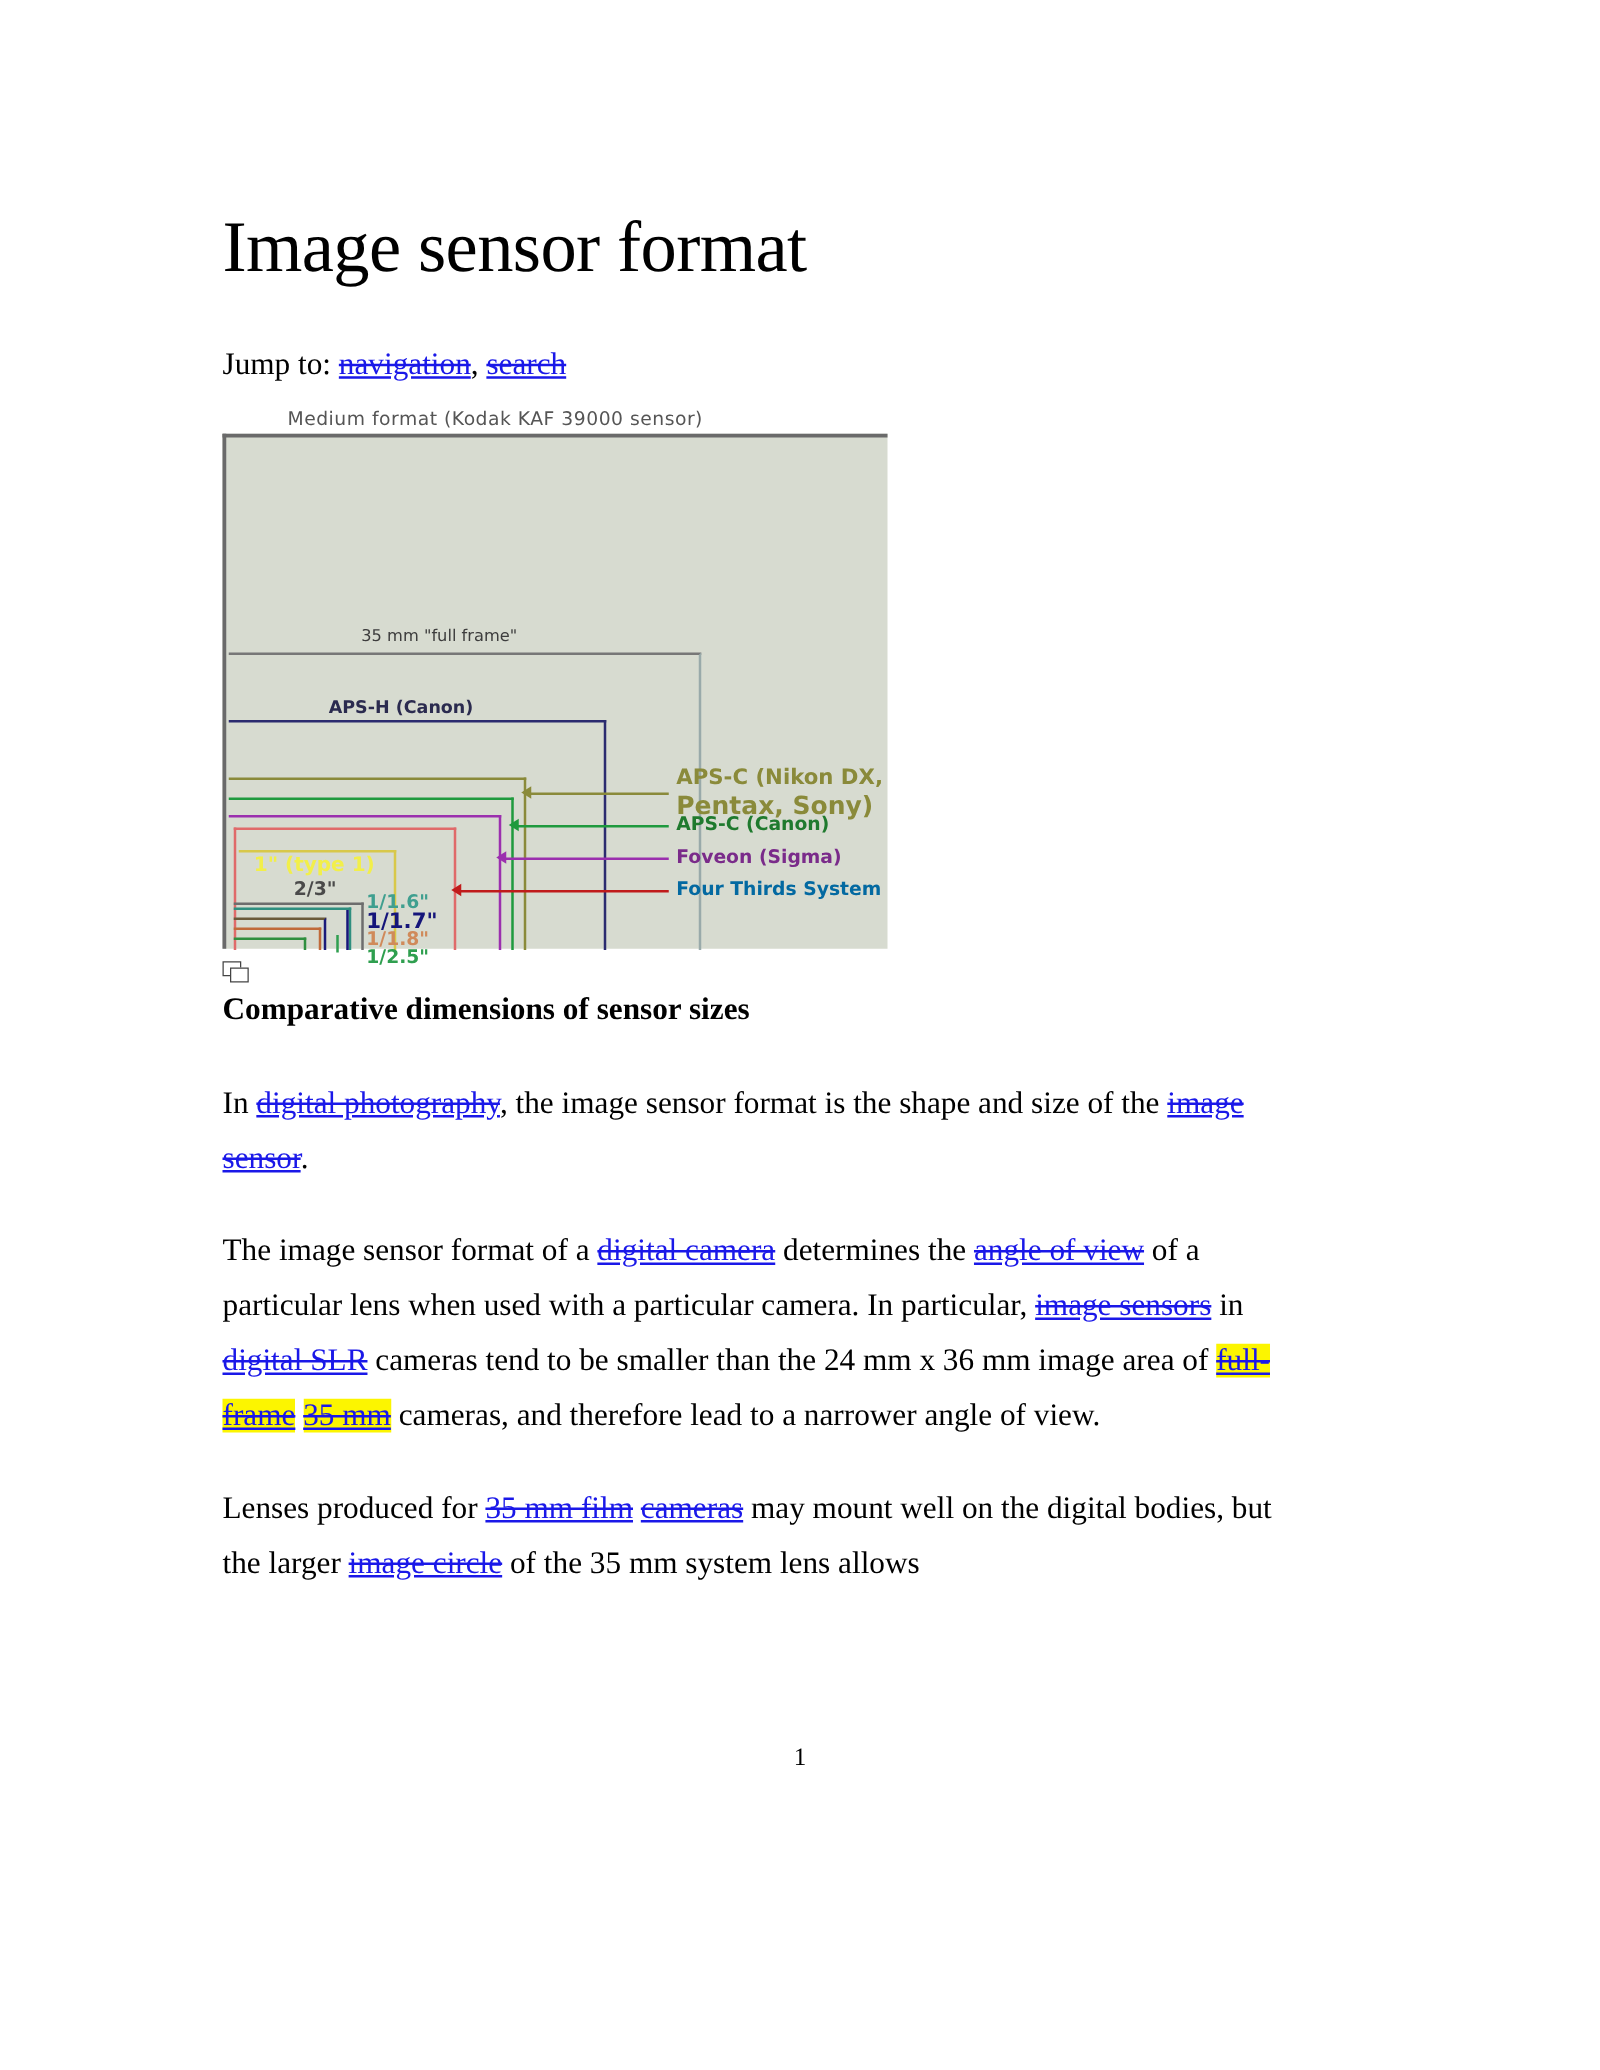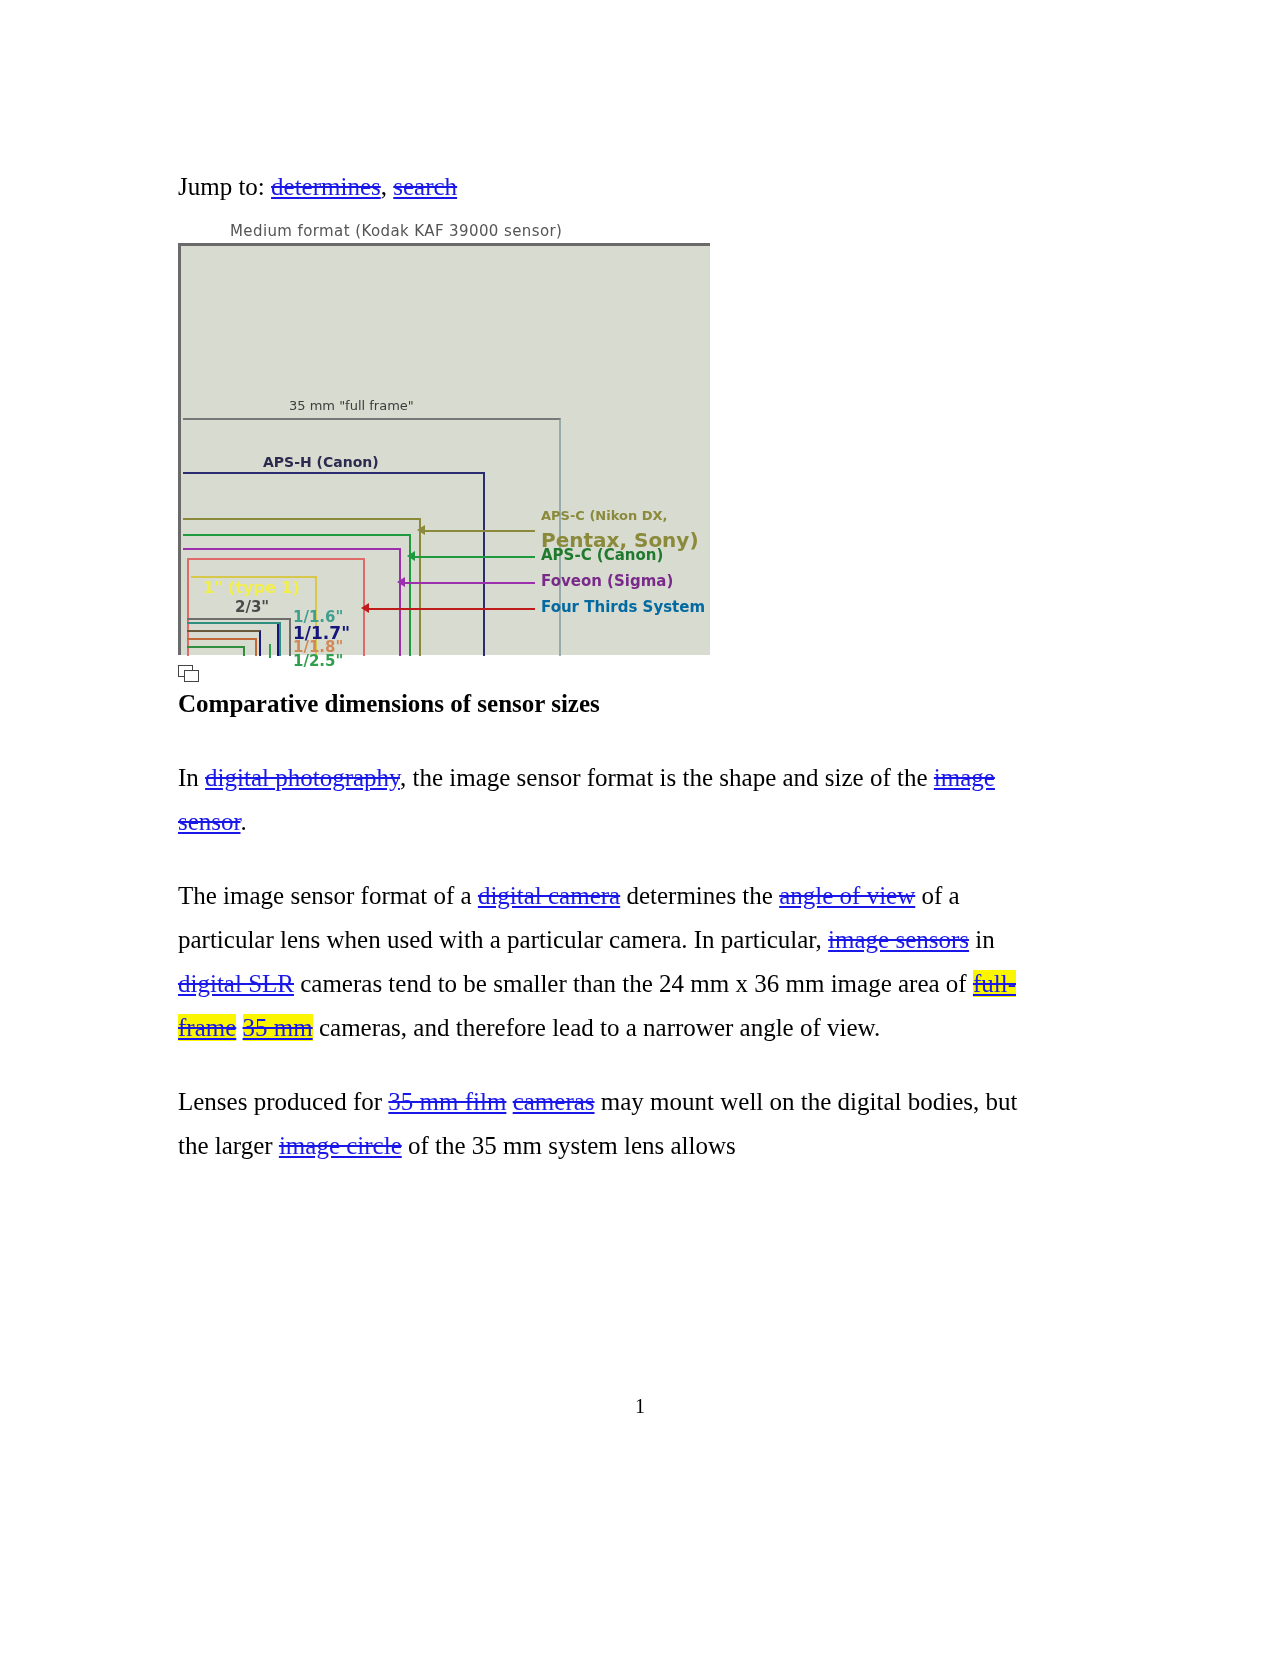"Image sensor format" h1.title { html: none -> <h1>Image sensor format</h1> }
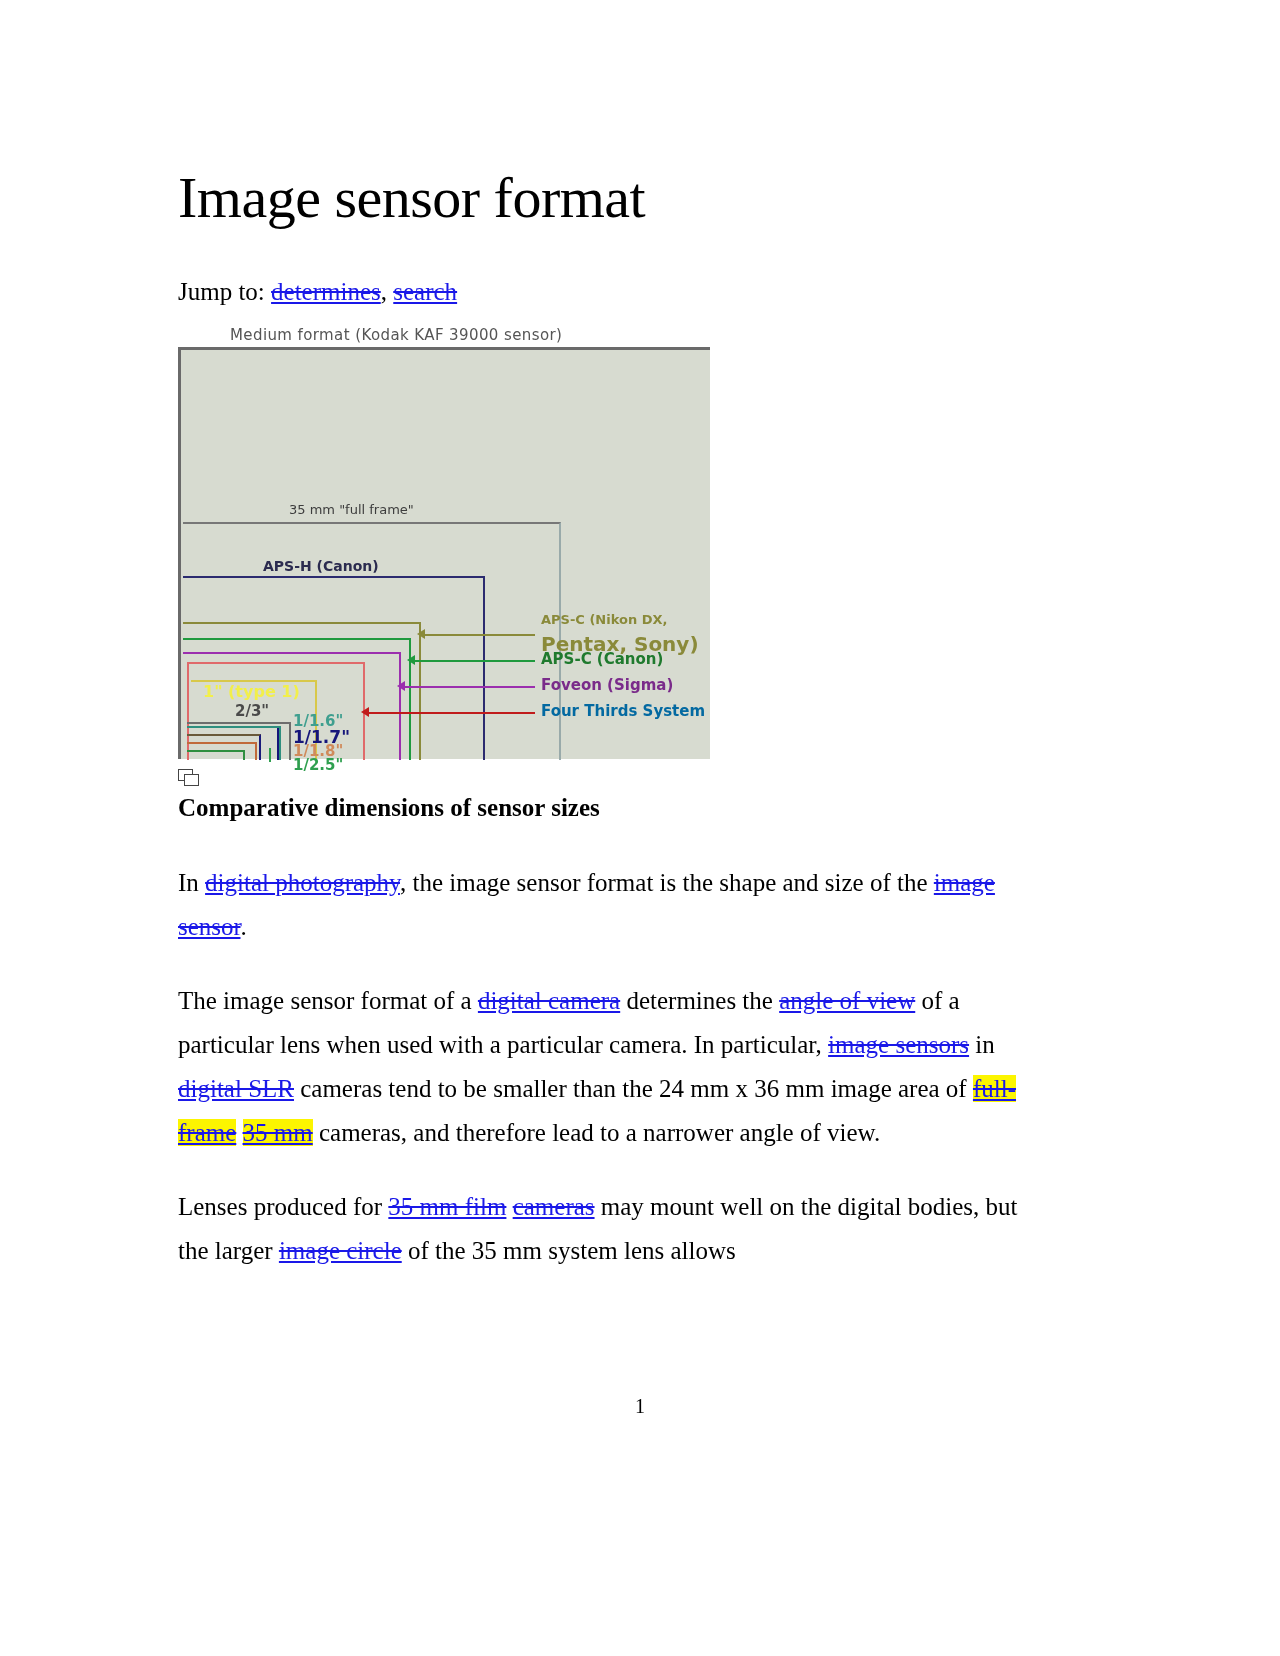"determines" a.wlink { text: determines -> navigation }
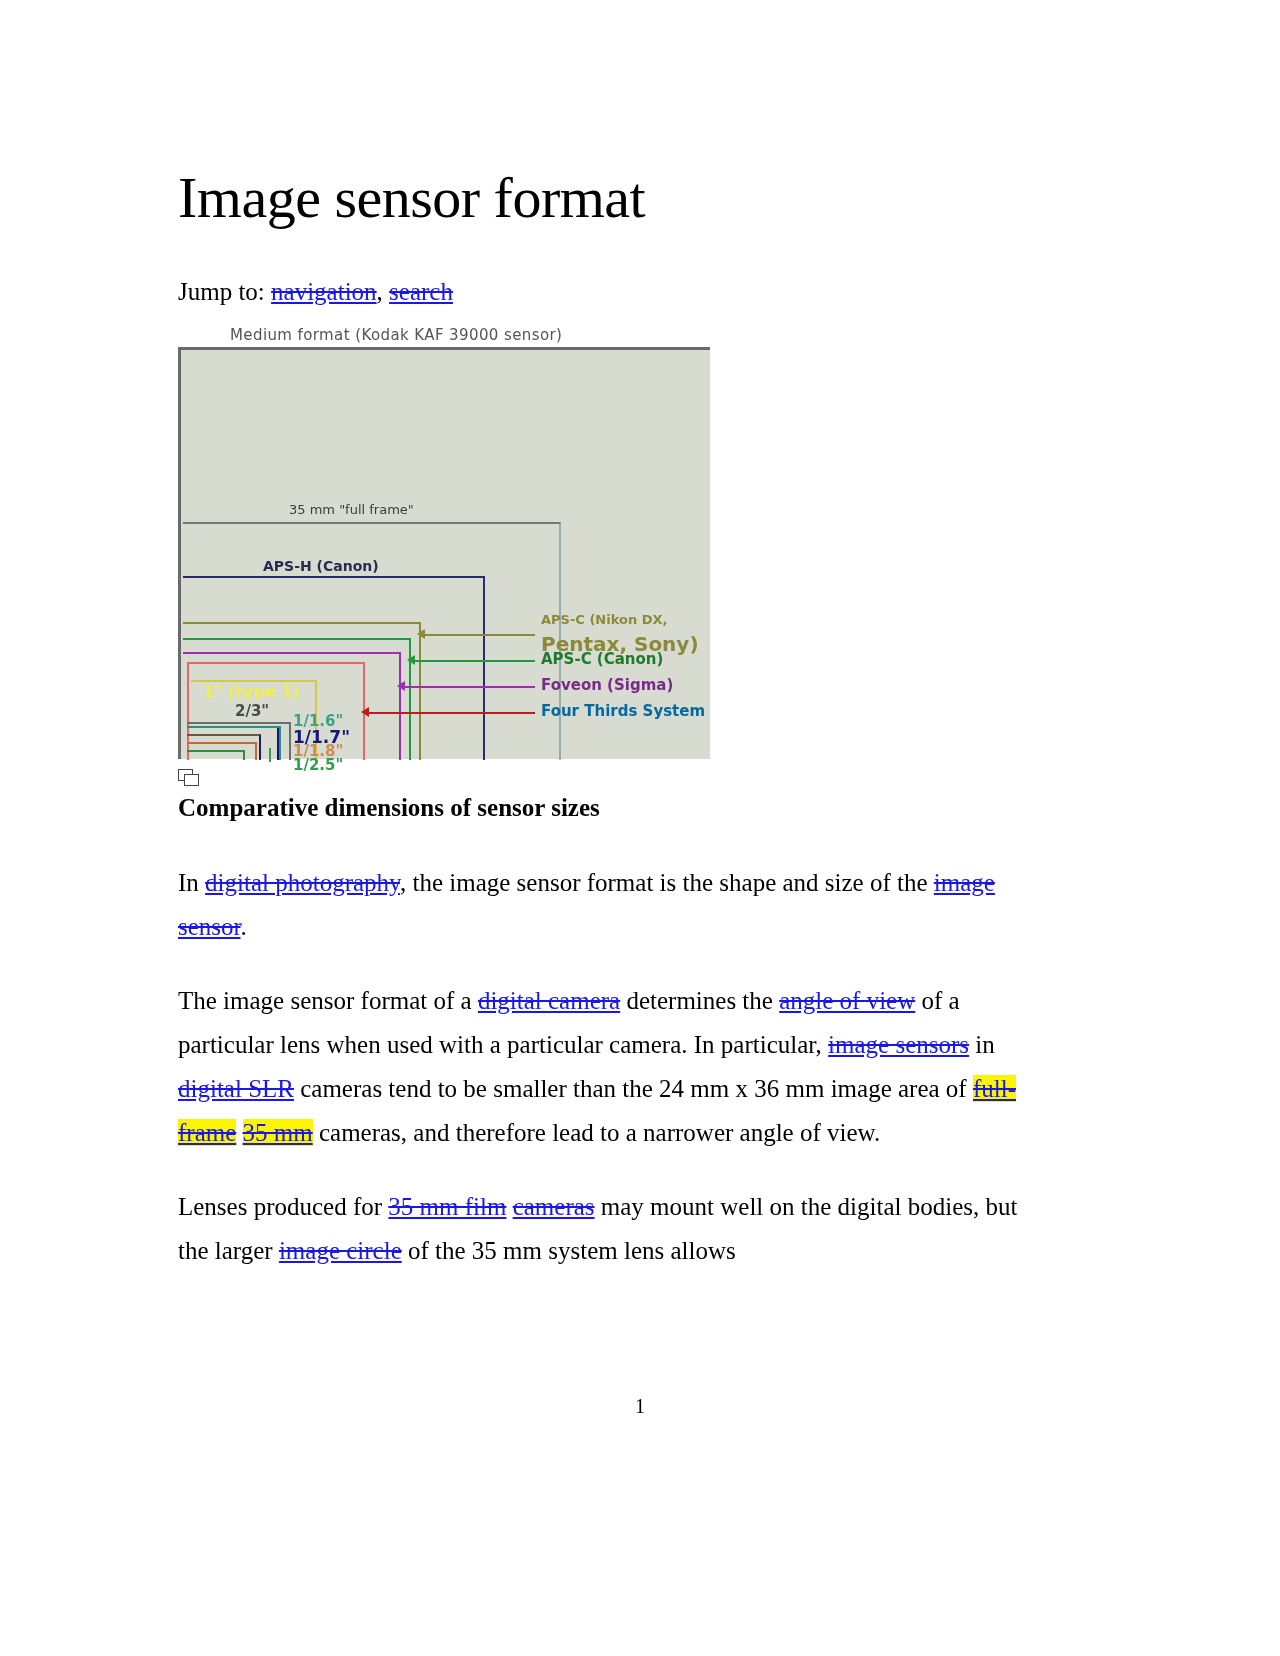"APS-C (Nikon DX," div.lbl { font-size: 13px -> 17px }
